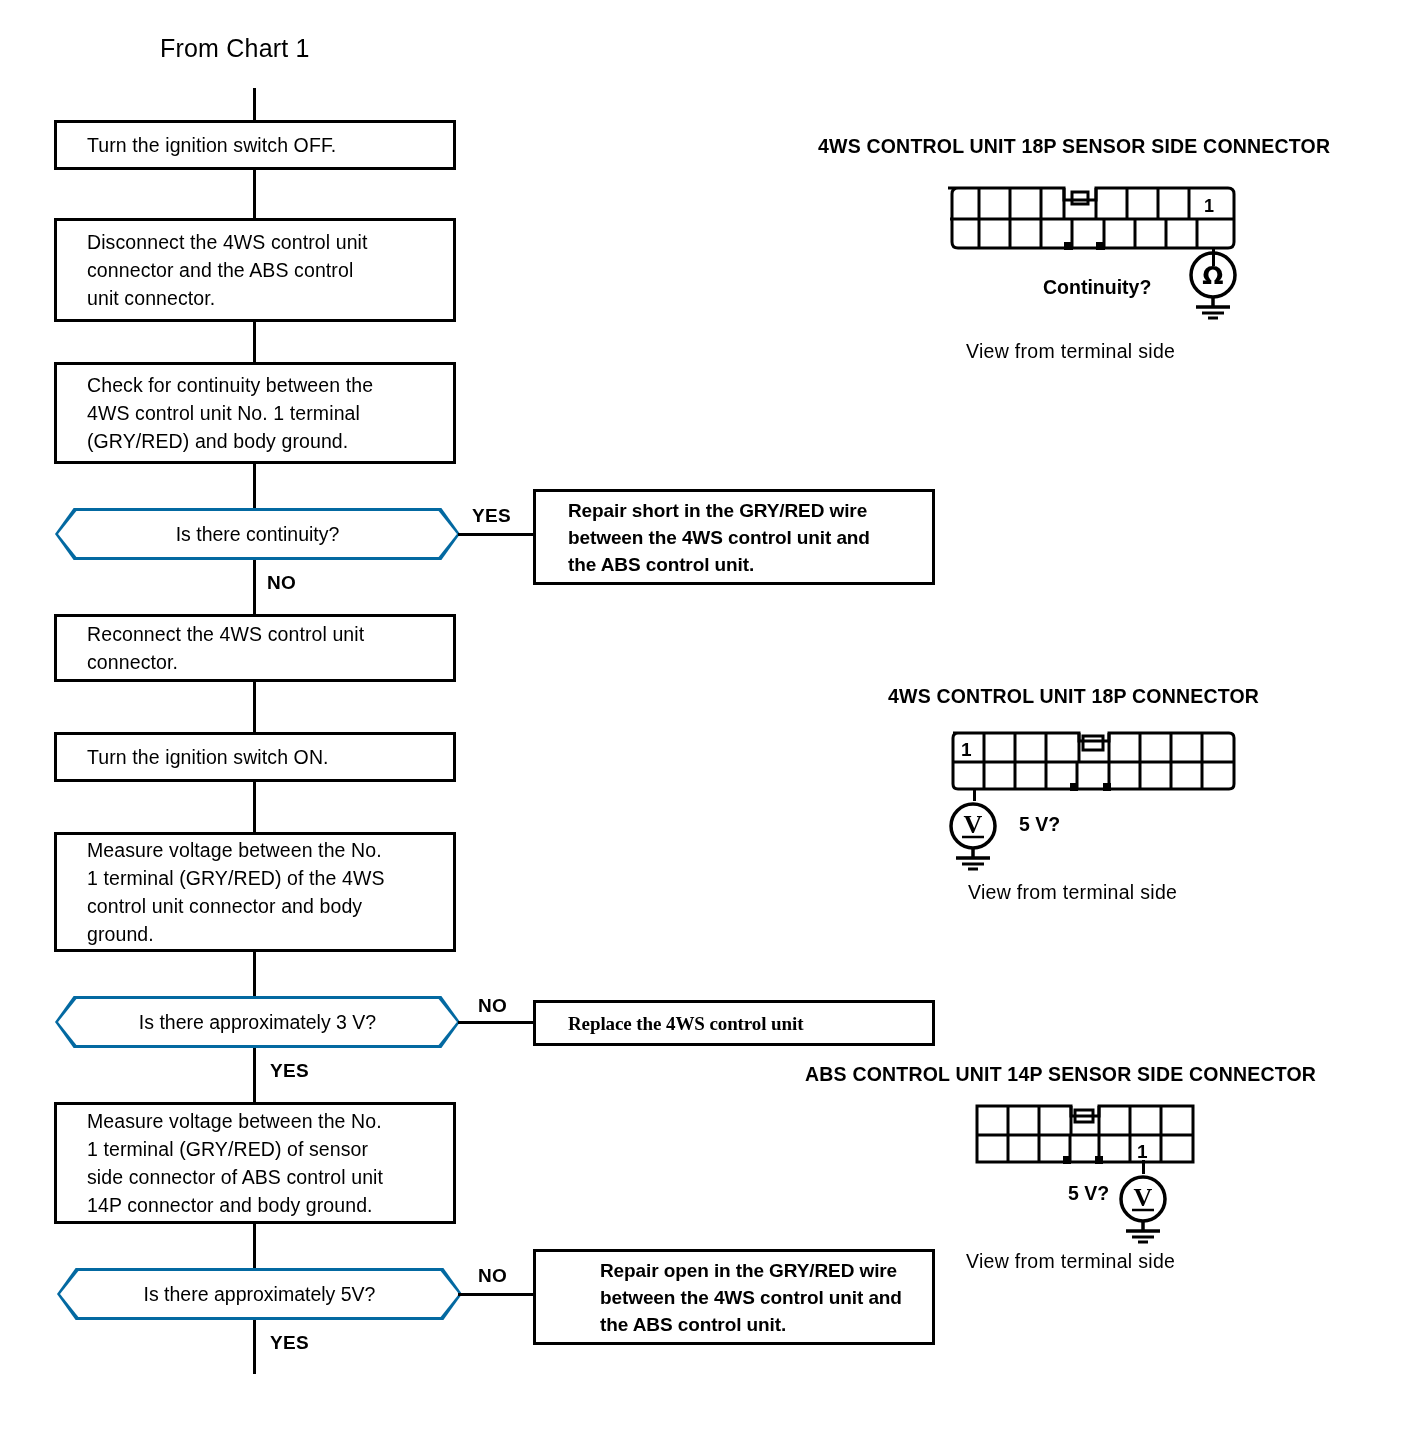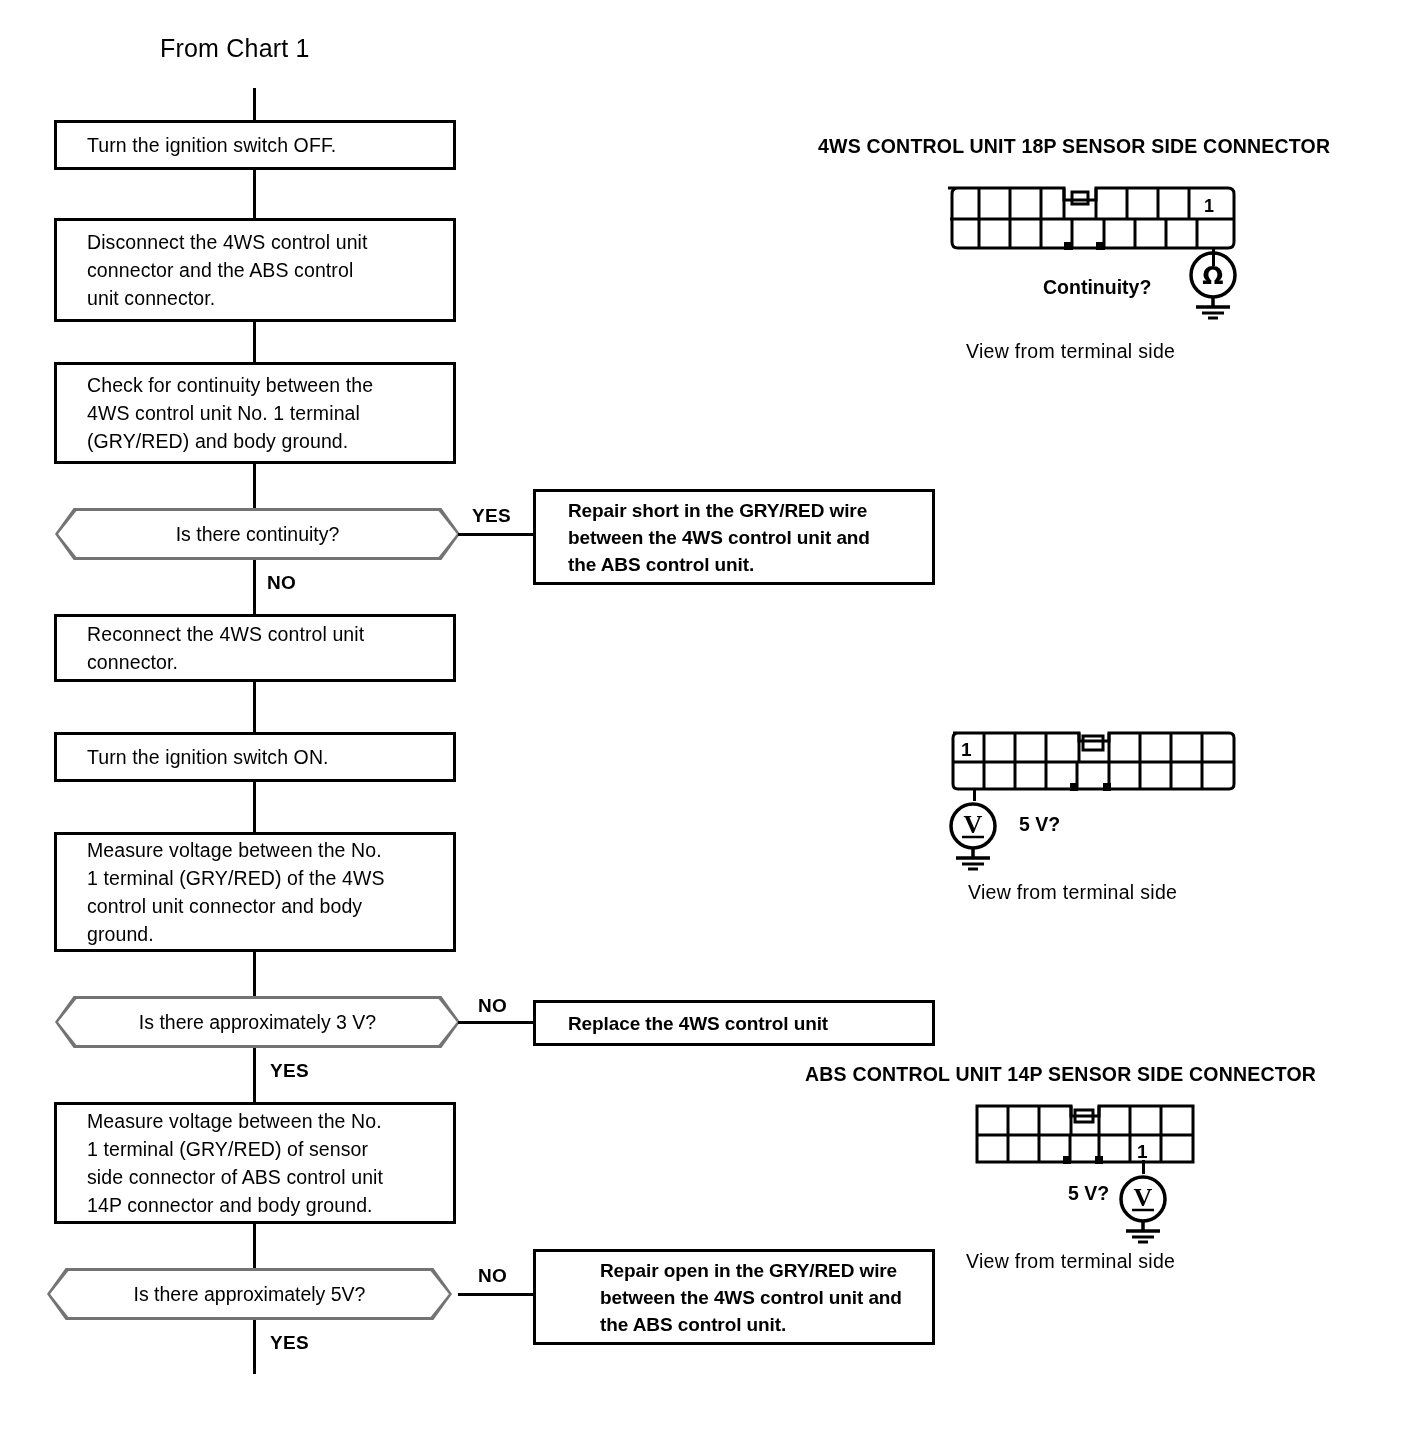"Is there continuity?" .hex { background: #737373 -> #0369a1 }
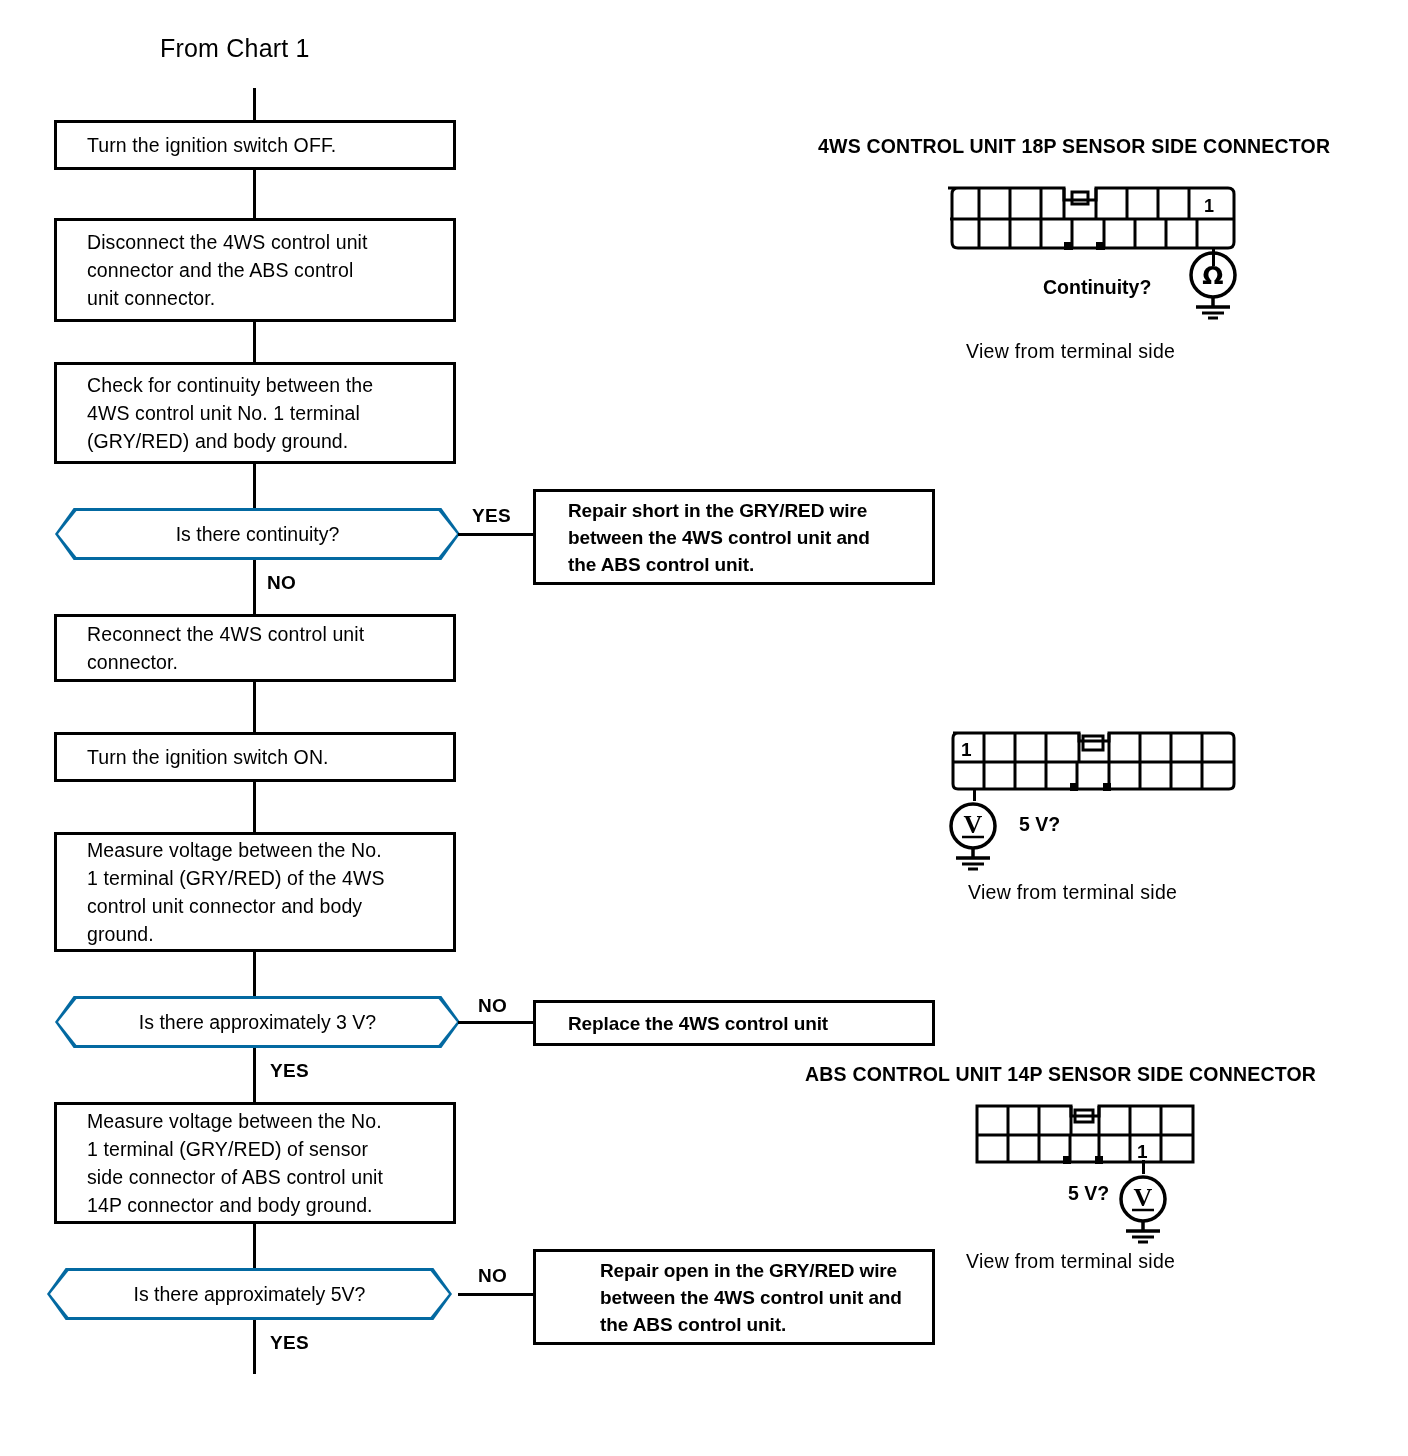"4WS CONTROL UNIT 18P CONNECTOR" div.abs { html: none -> <div>4WS CONTROL UNIT 18P CONNECTOR</div> }
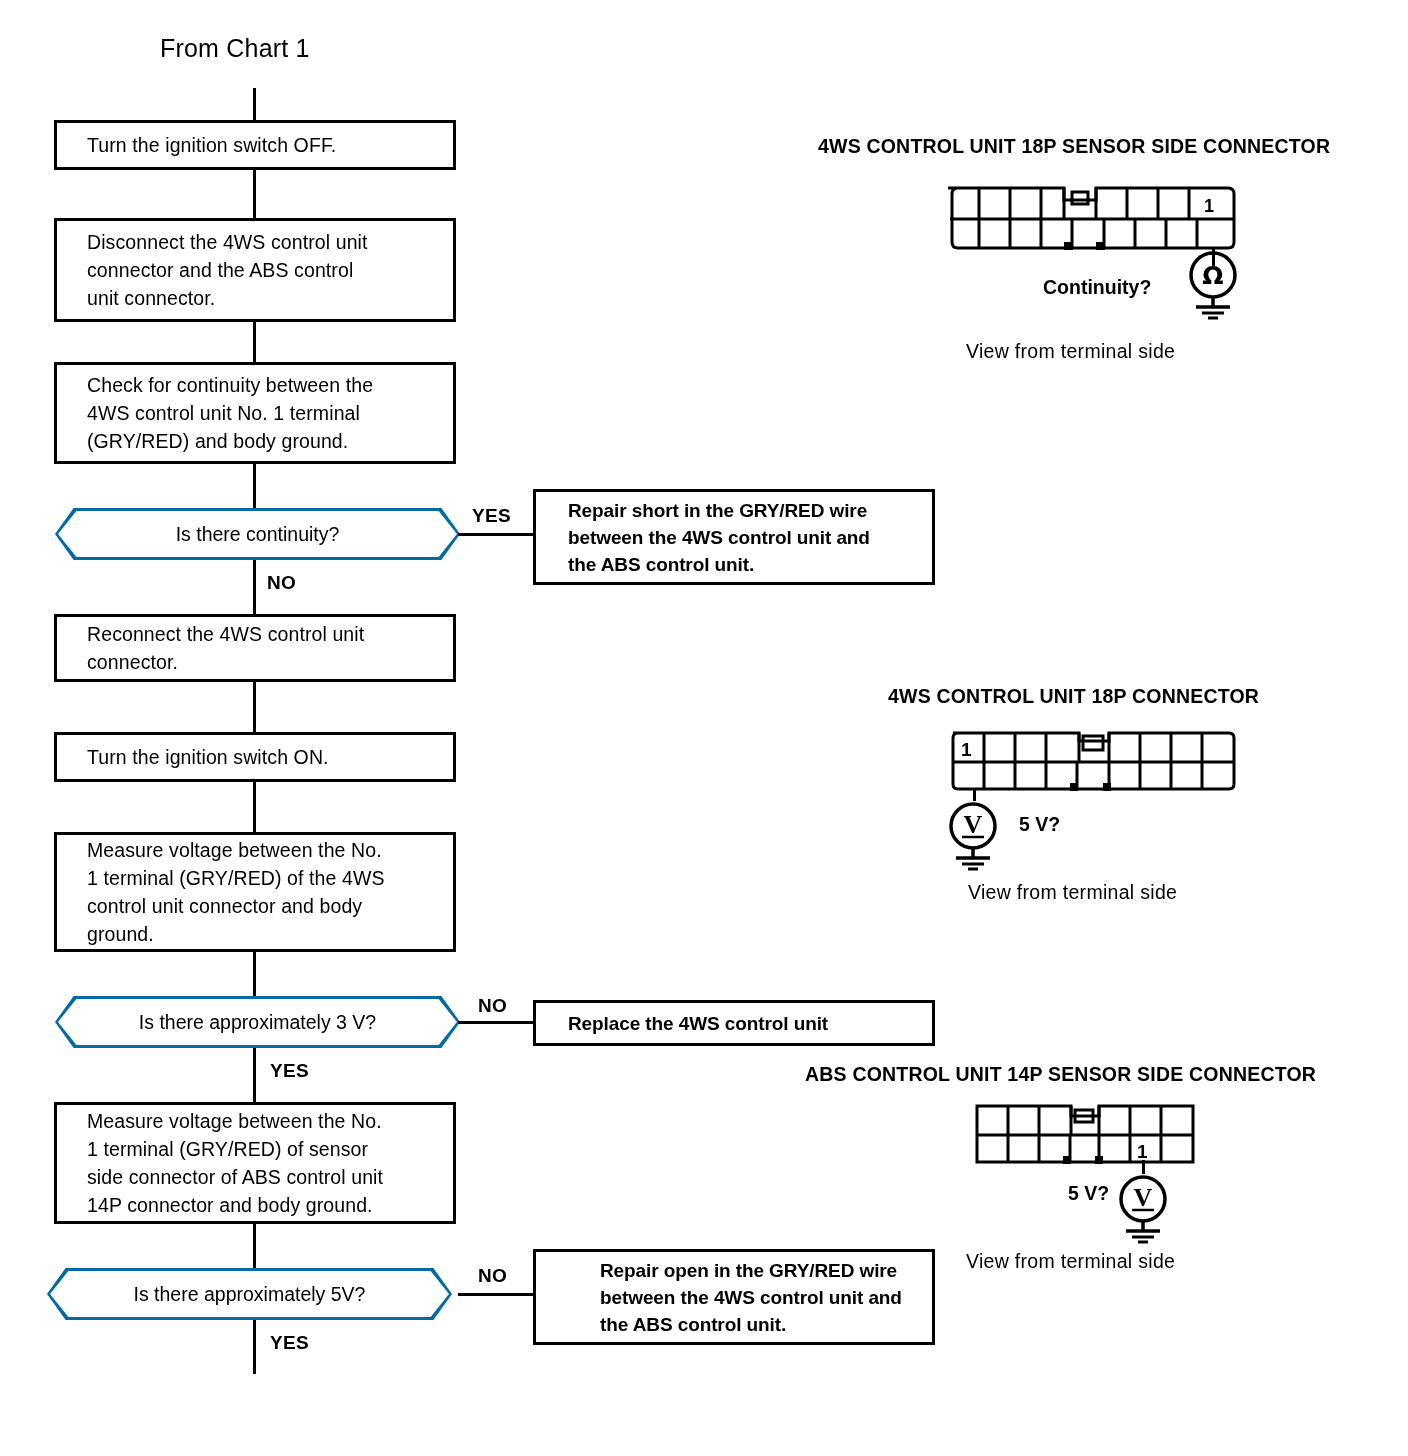"Replace the 4WS control unit" div.abs { font-family: none -> Liberation Serif, serif }
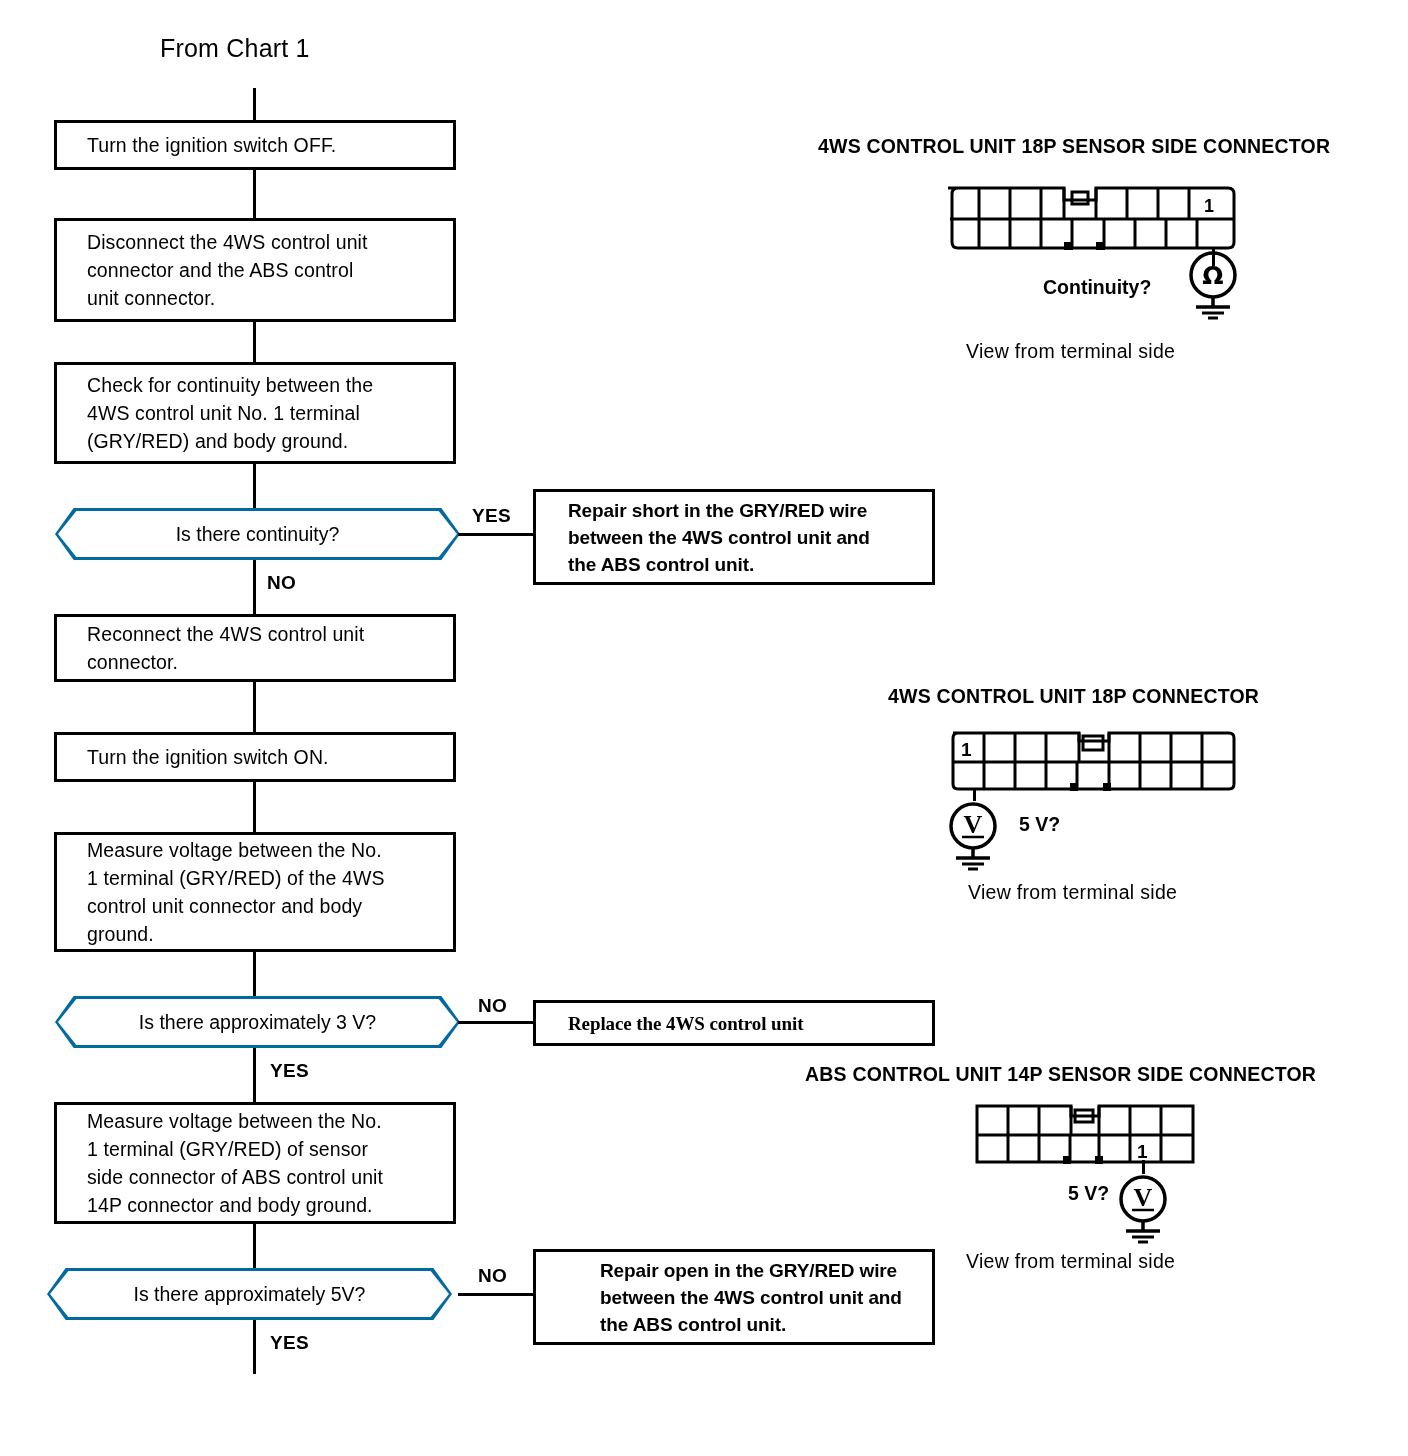"Is there approximately 5V?" div.abs { left: 47px -> 57px }
